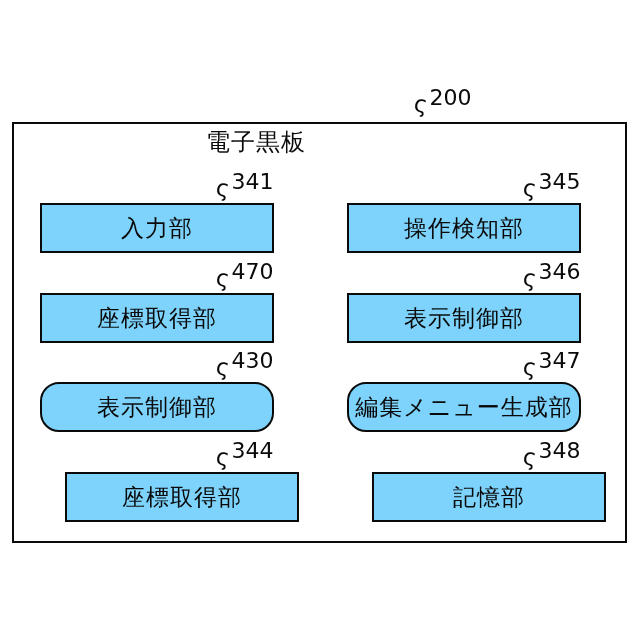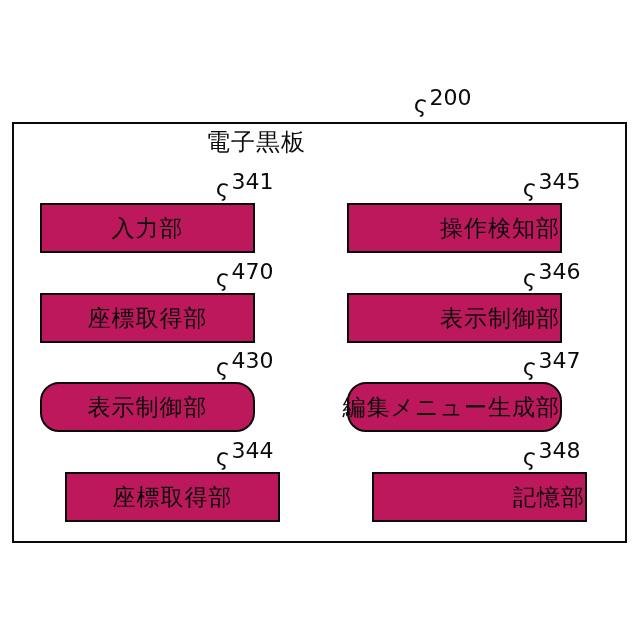"入力部" .block { background: #be185d -> #7dd3fc; width: 215px -> 234px }
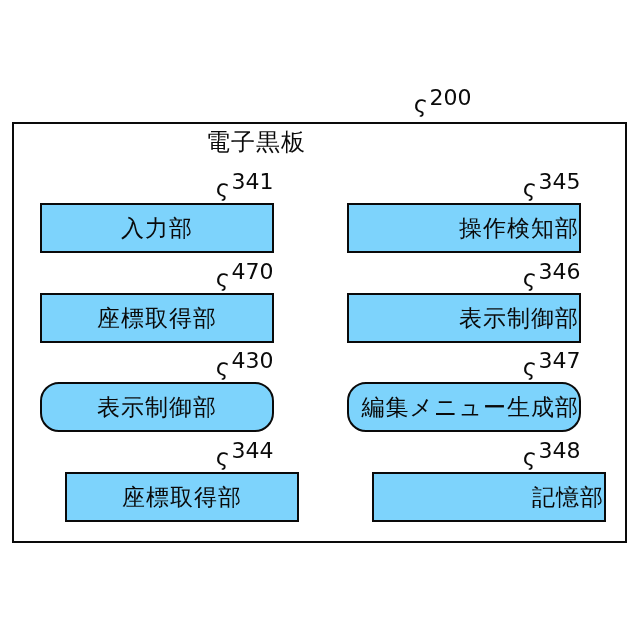"操作検知部" .col-right { justify-content: flex-end -> none }
